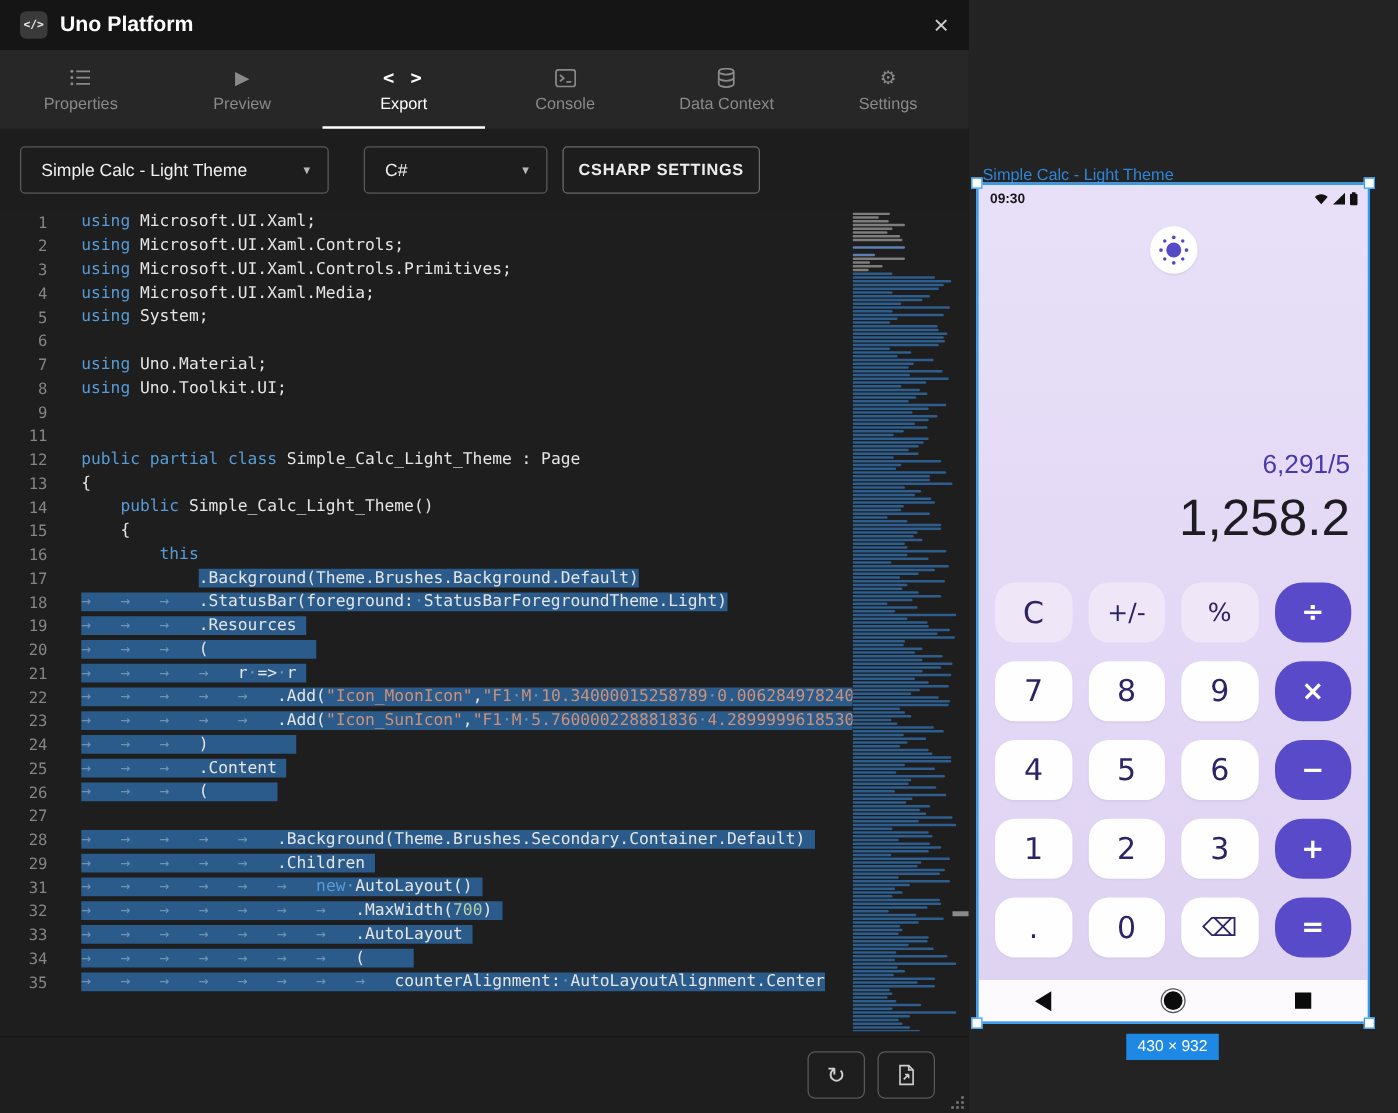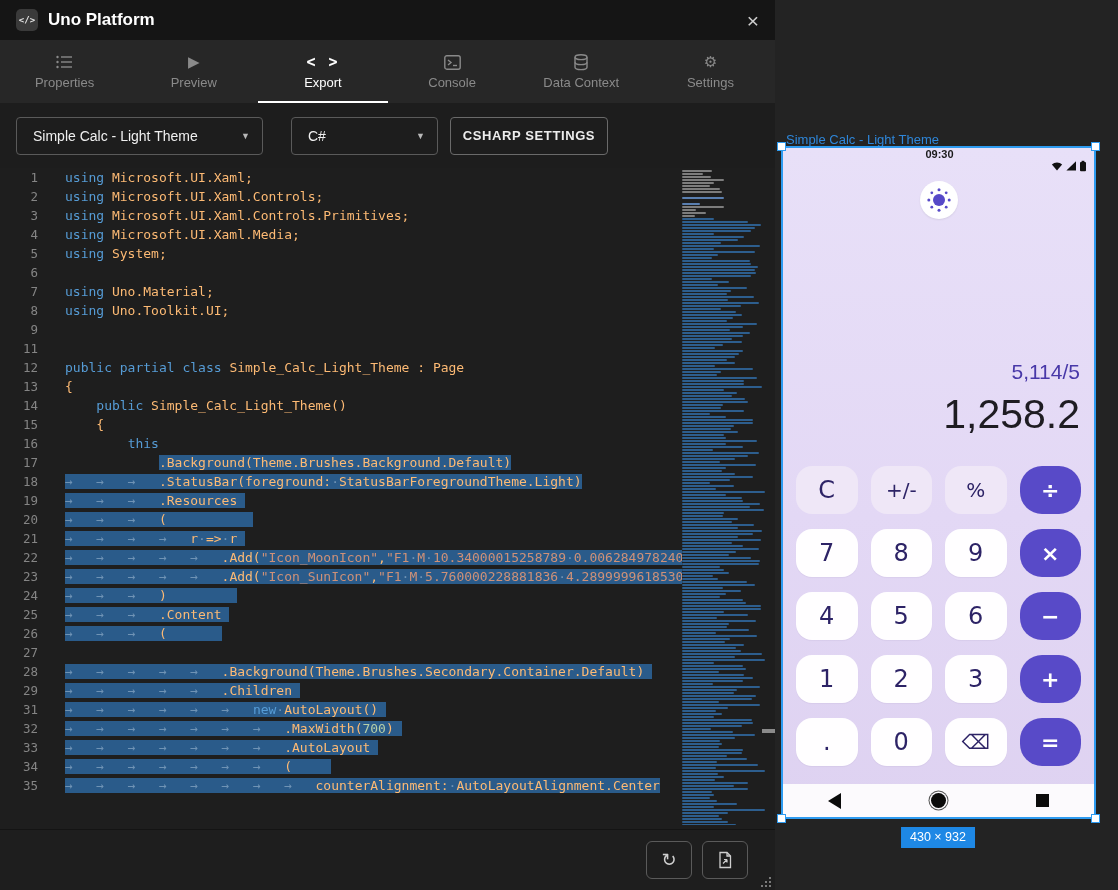"09:30" .statusbar { flex-direction: column -> none }
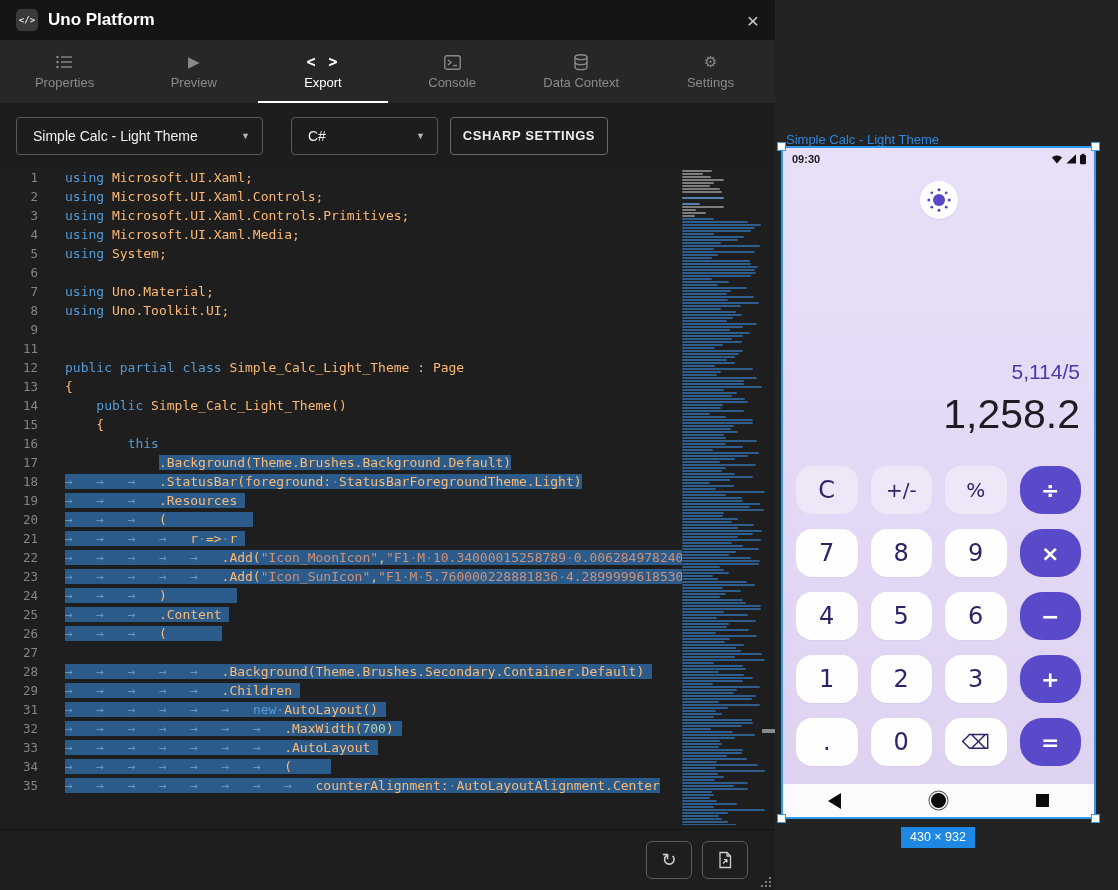"Microsoft.UI.Xaml;" .pl { color: #fdba74 -> #e5e5e5 }
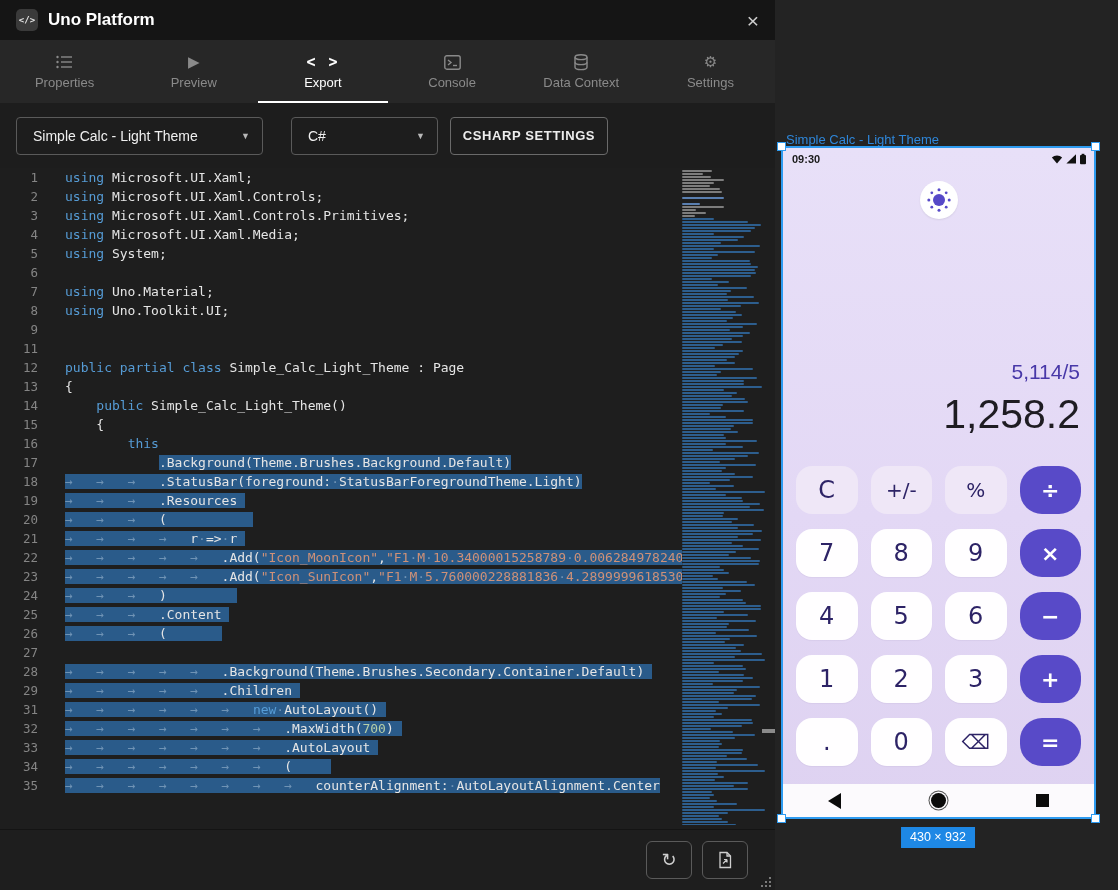"5,114/5" div.expr { text: 5,114/5 -> 6,291/5 }
